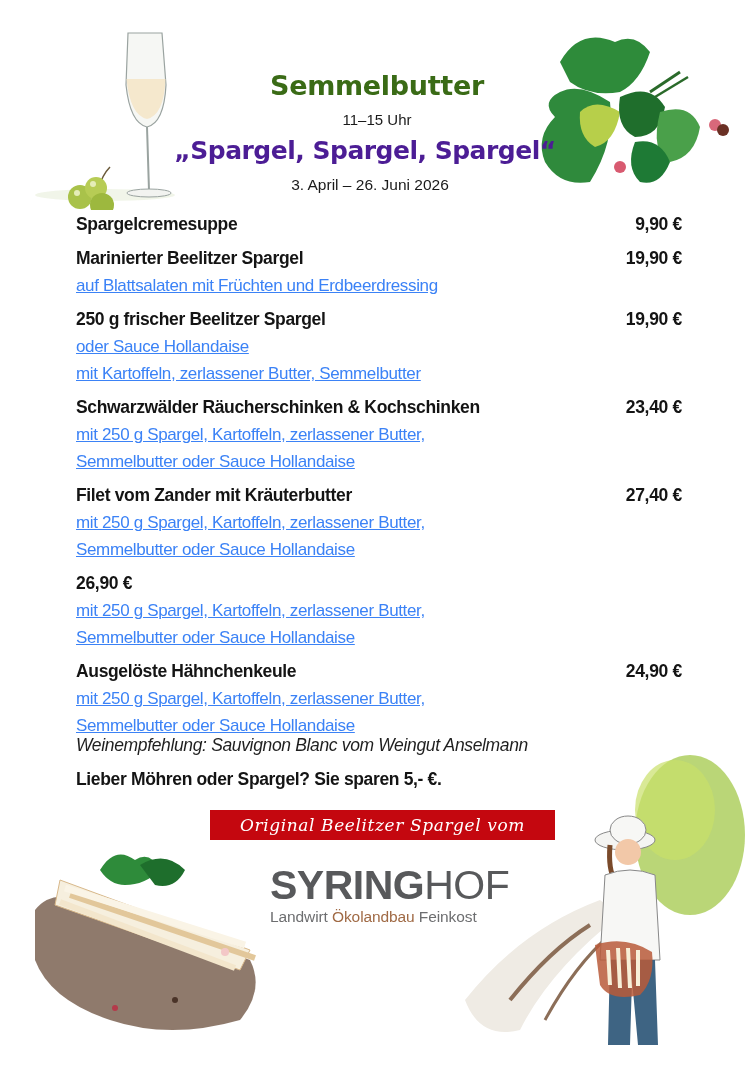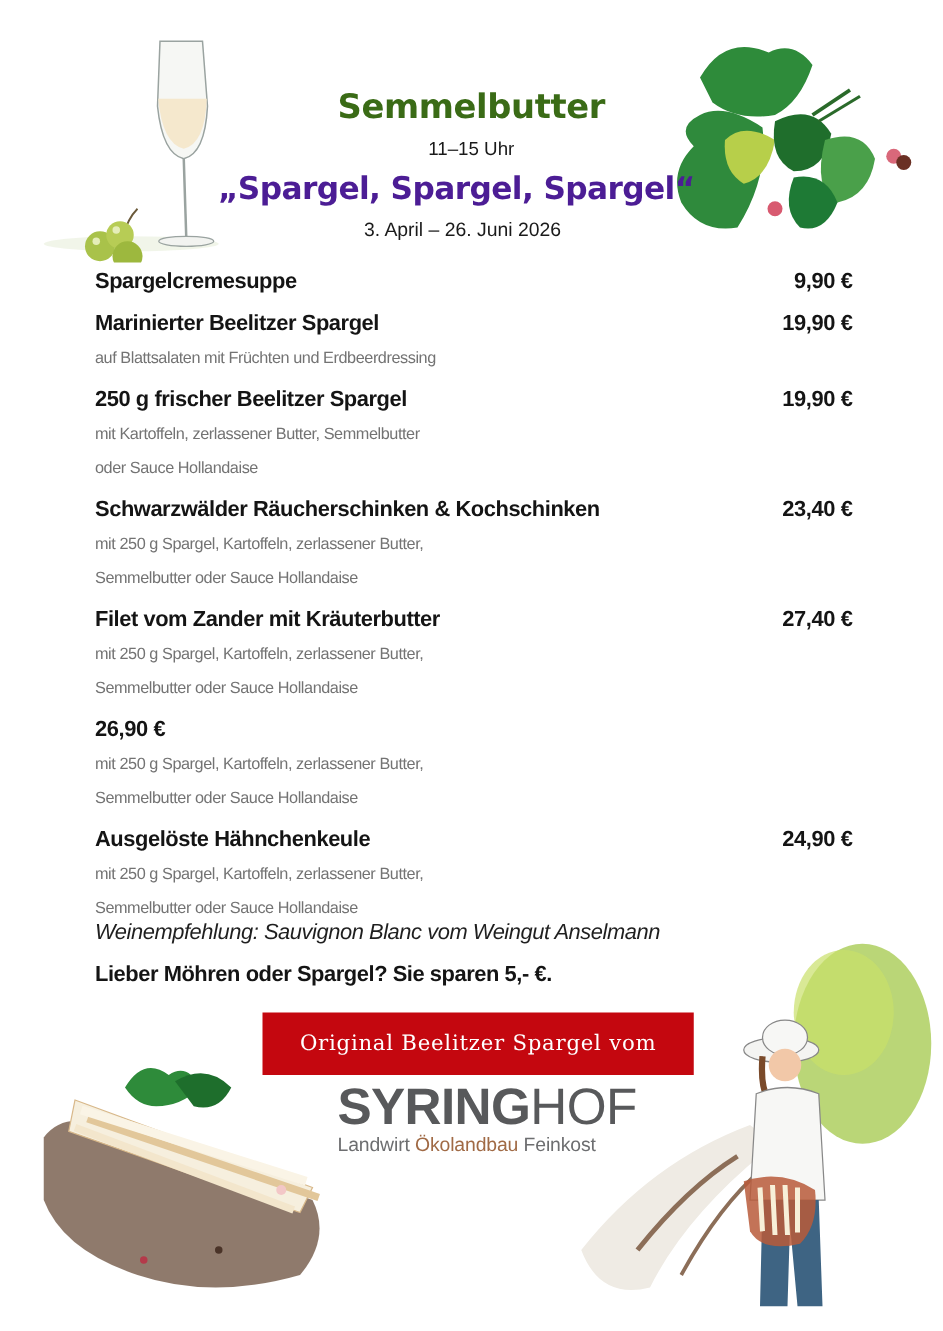"auf Blattsalaten mit Früchten und" .item-desc { color: #737373 -> #3b82f6; font-size: 13px -> 17px; text-decoration: none -> underline }
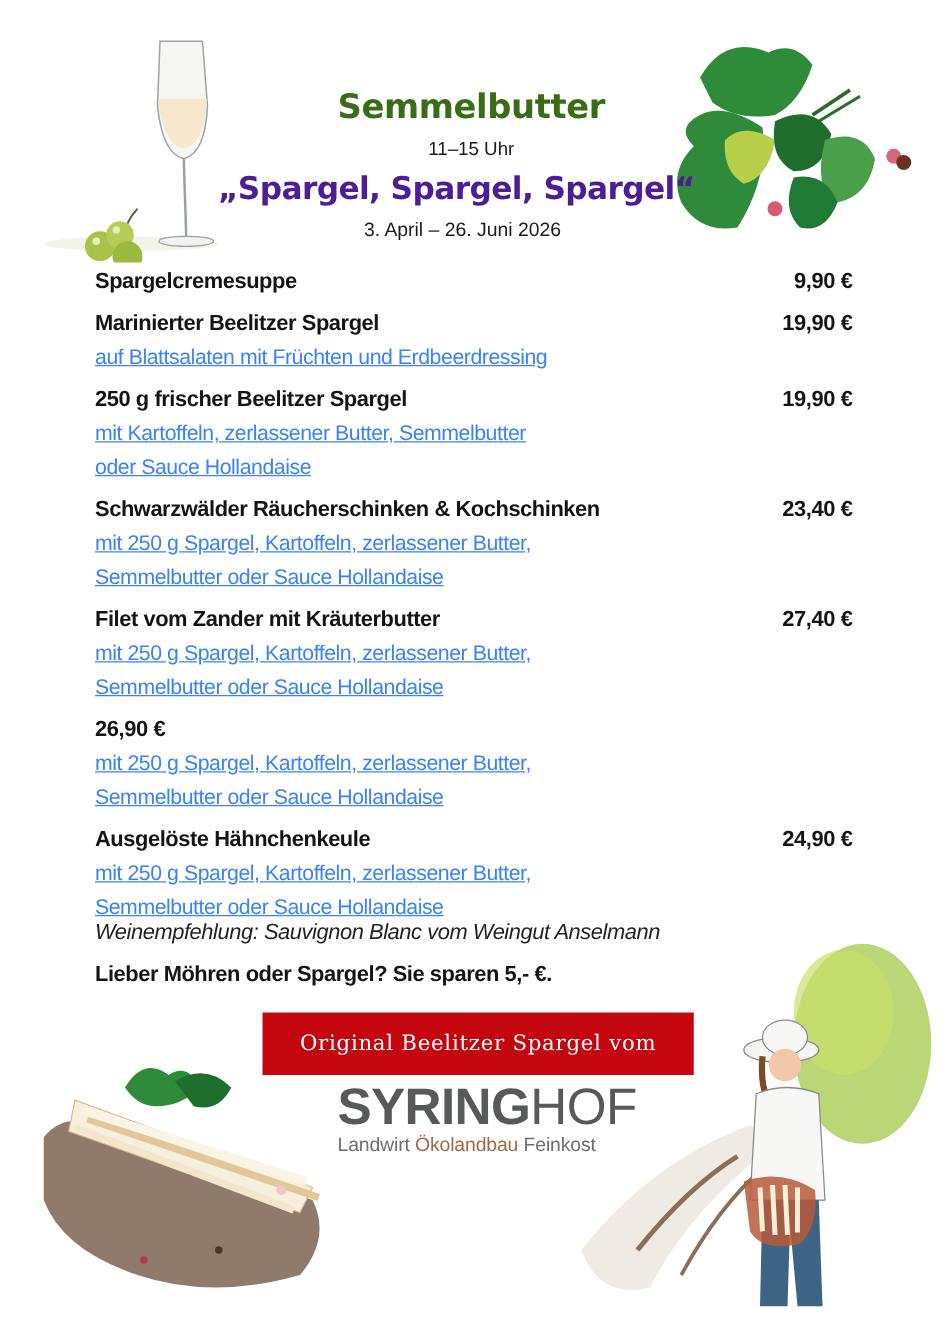"mit Kartoffeln, zerlassener Butter," div.item-desc { order: before "oder Sauce Hollandaise" -> after "oder Sauce Hollandaise" }
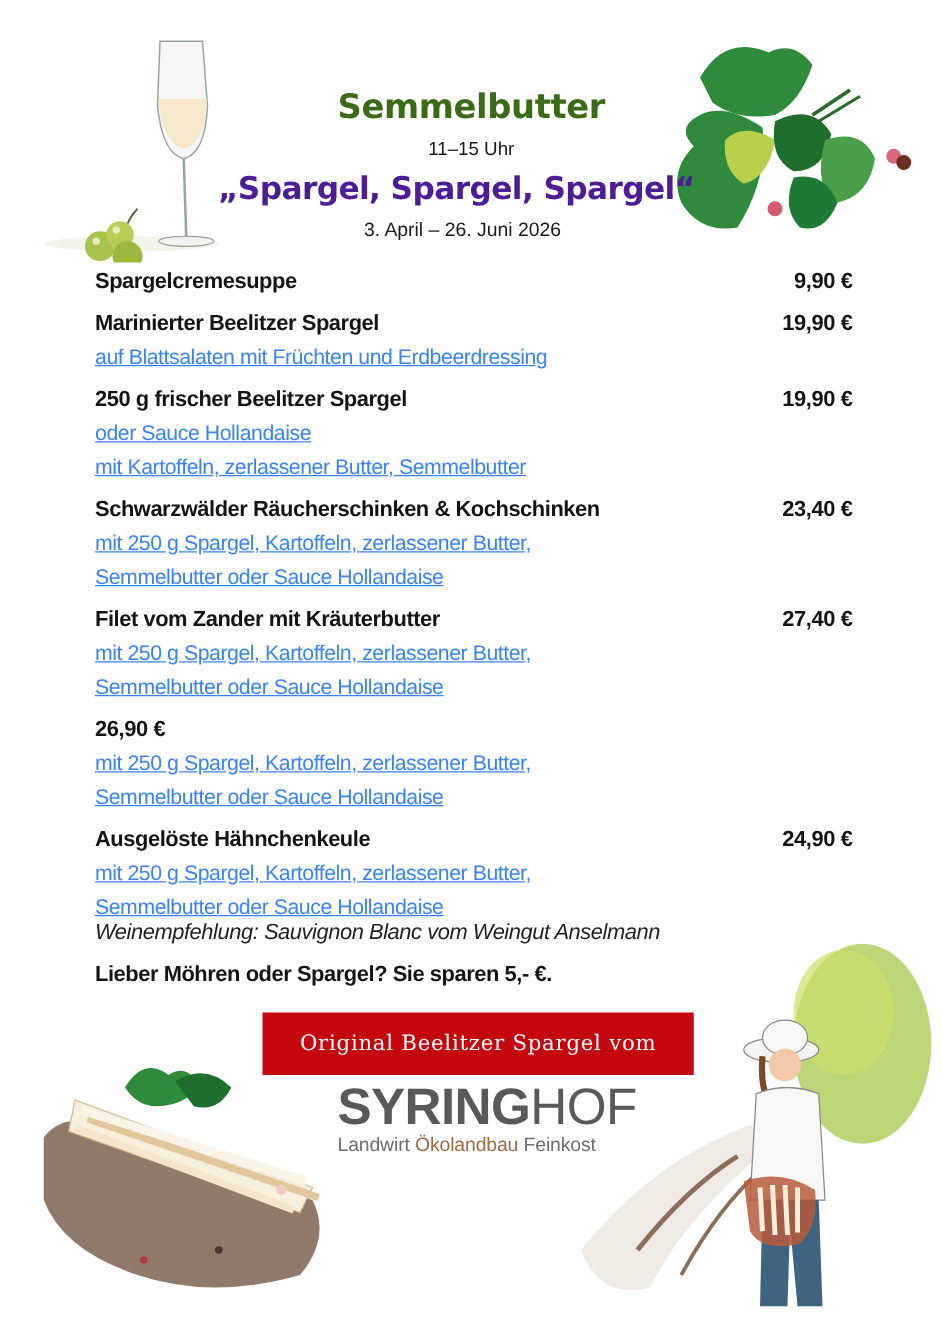"Original Beelitzer Spargel vom" .banner { font-style: none -> italic; height: 50px -> 30px }
